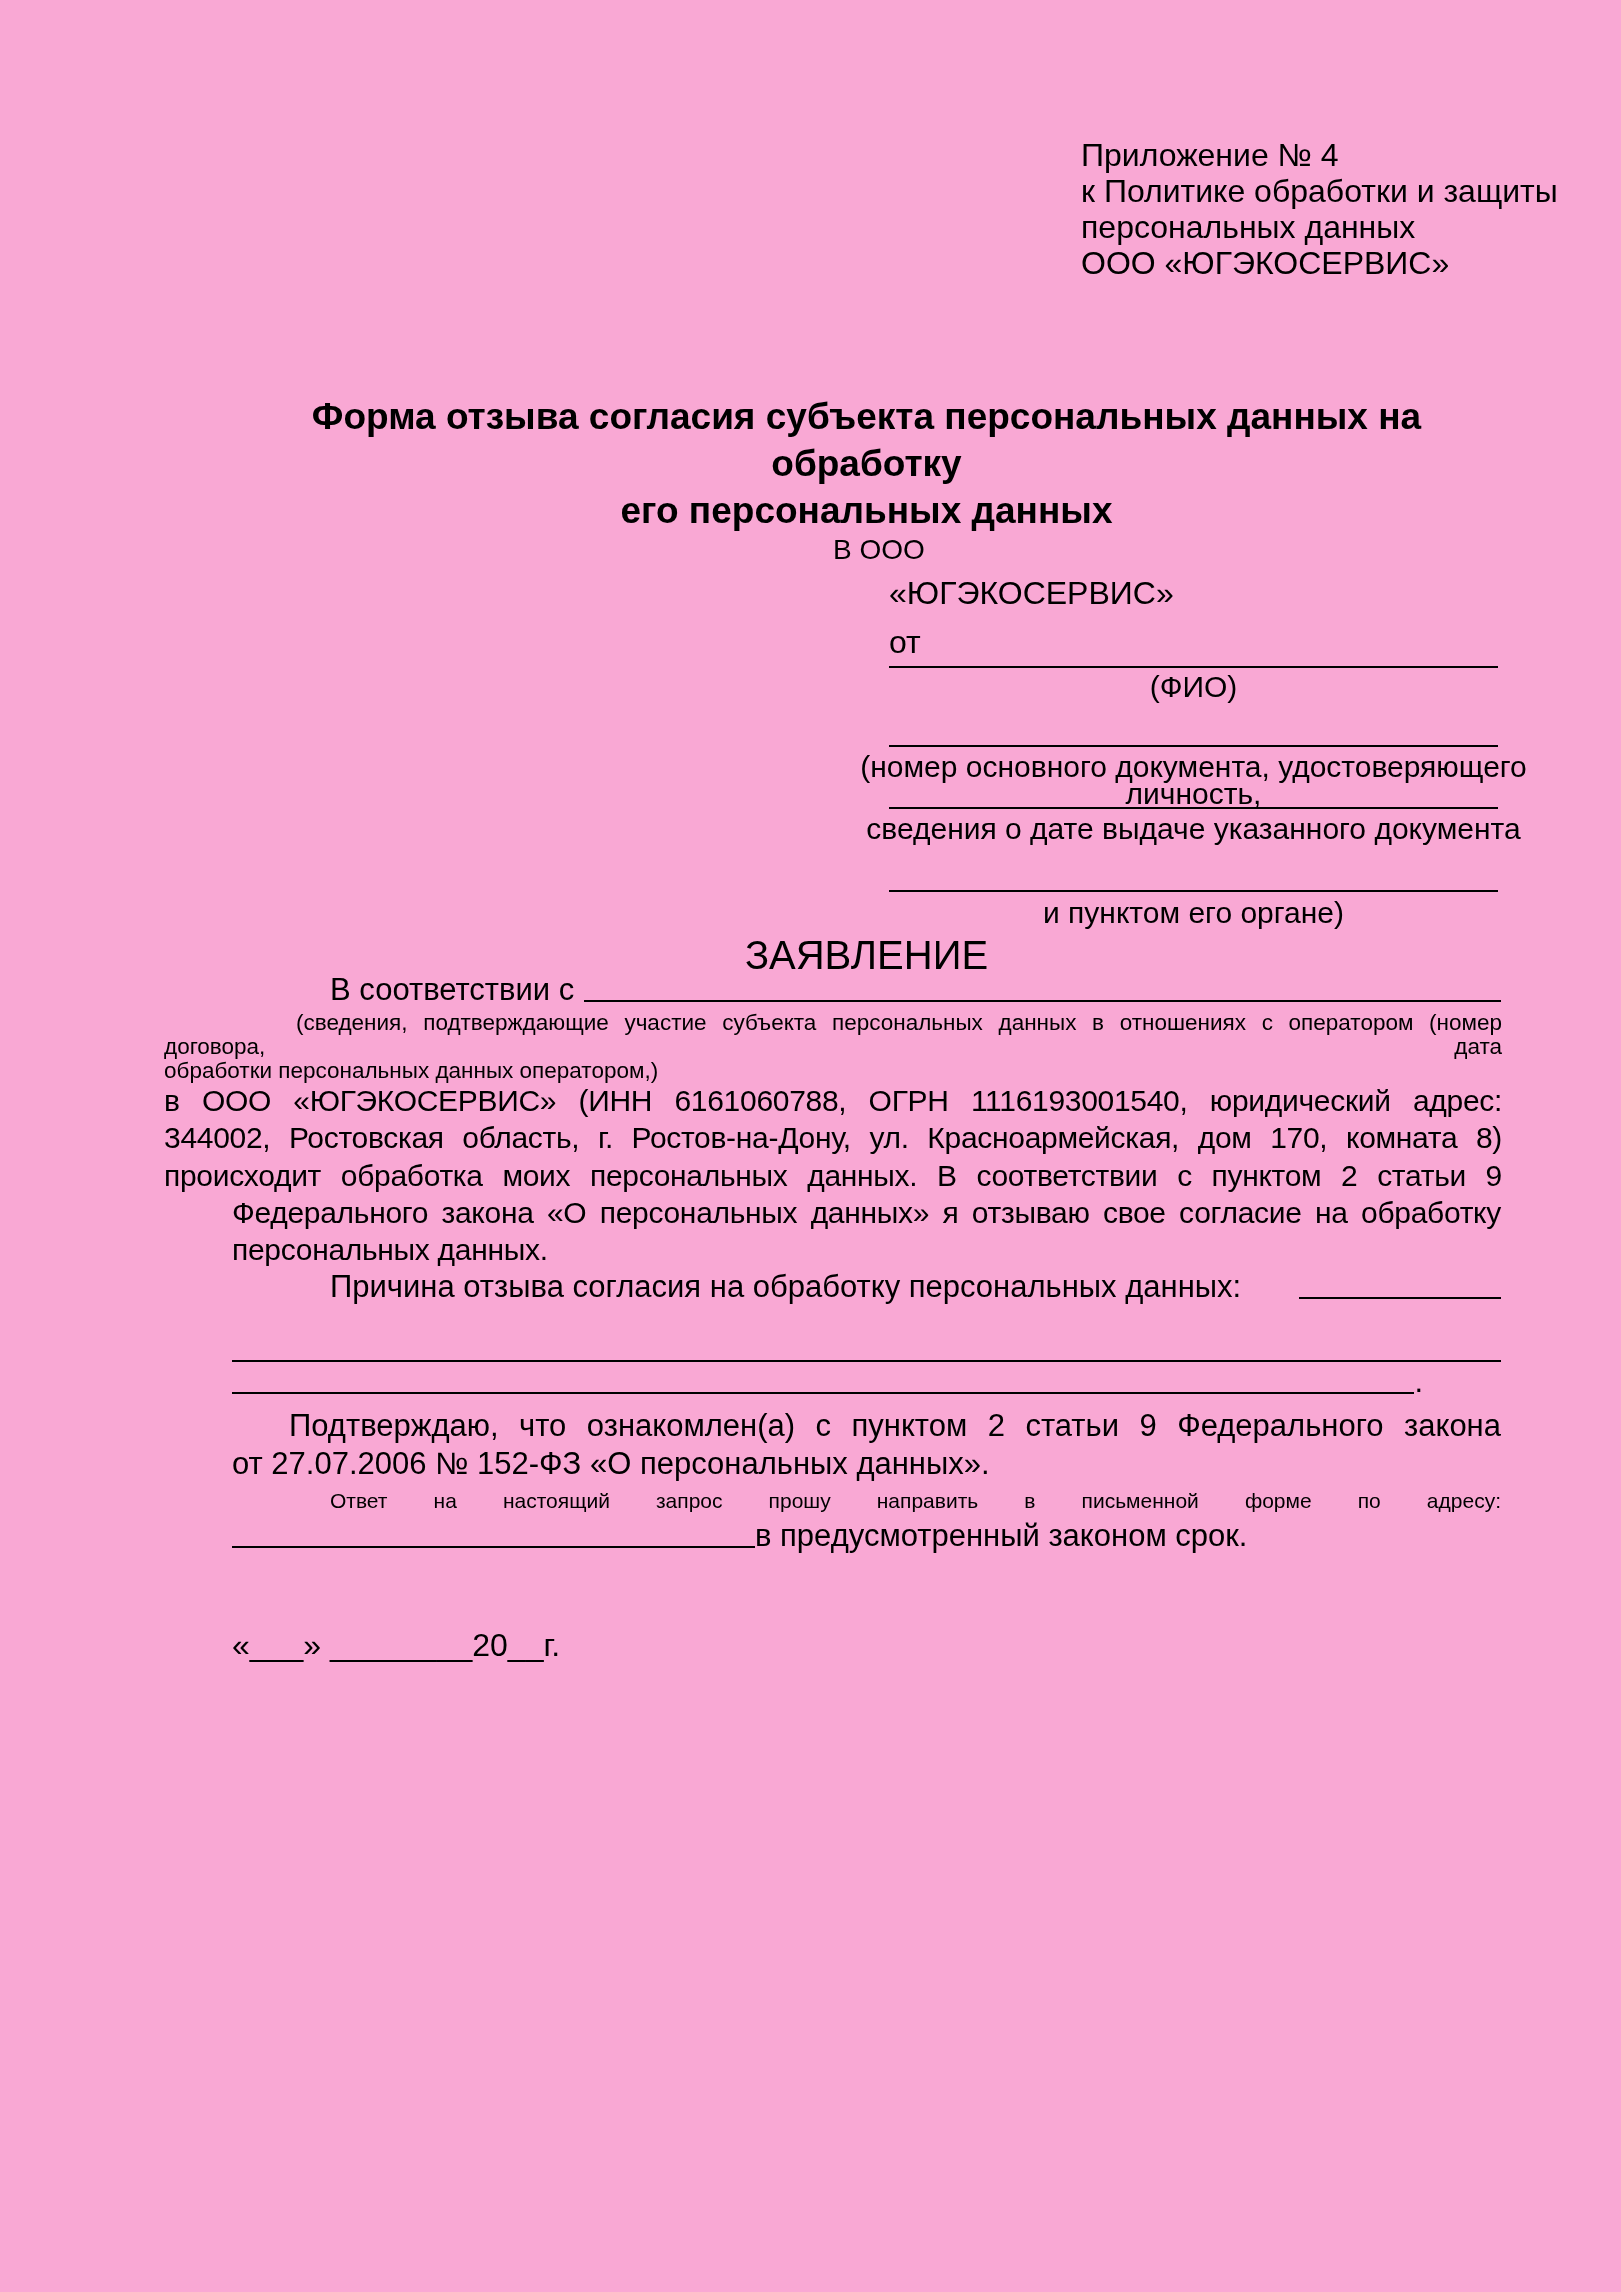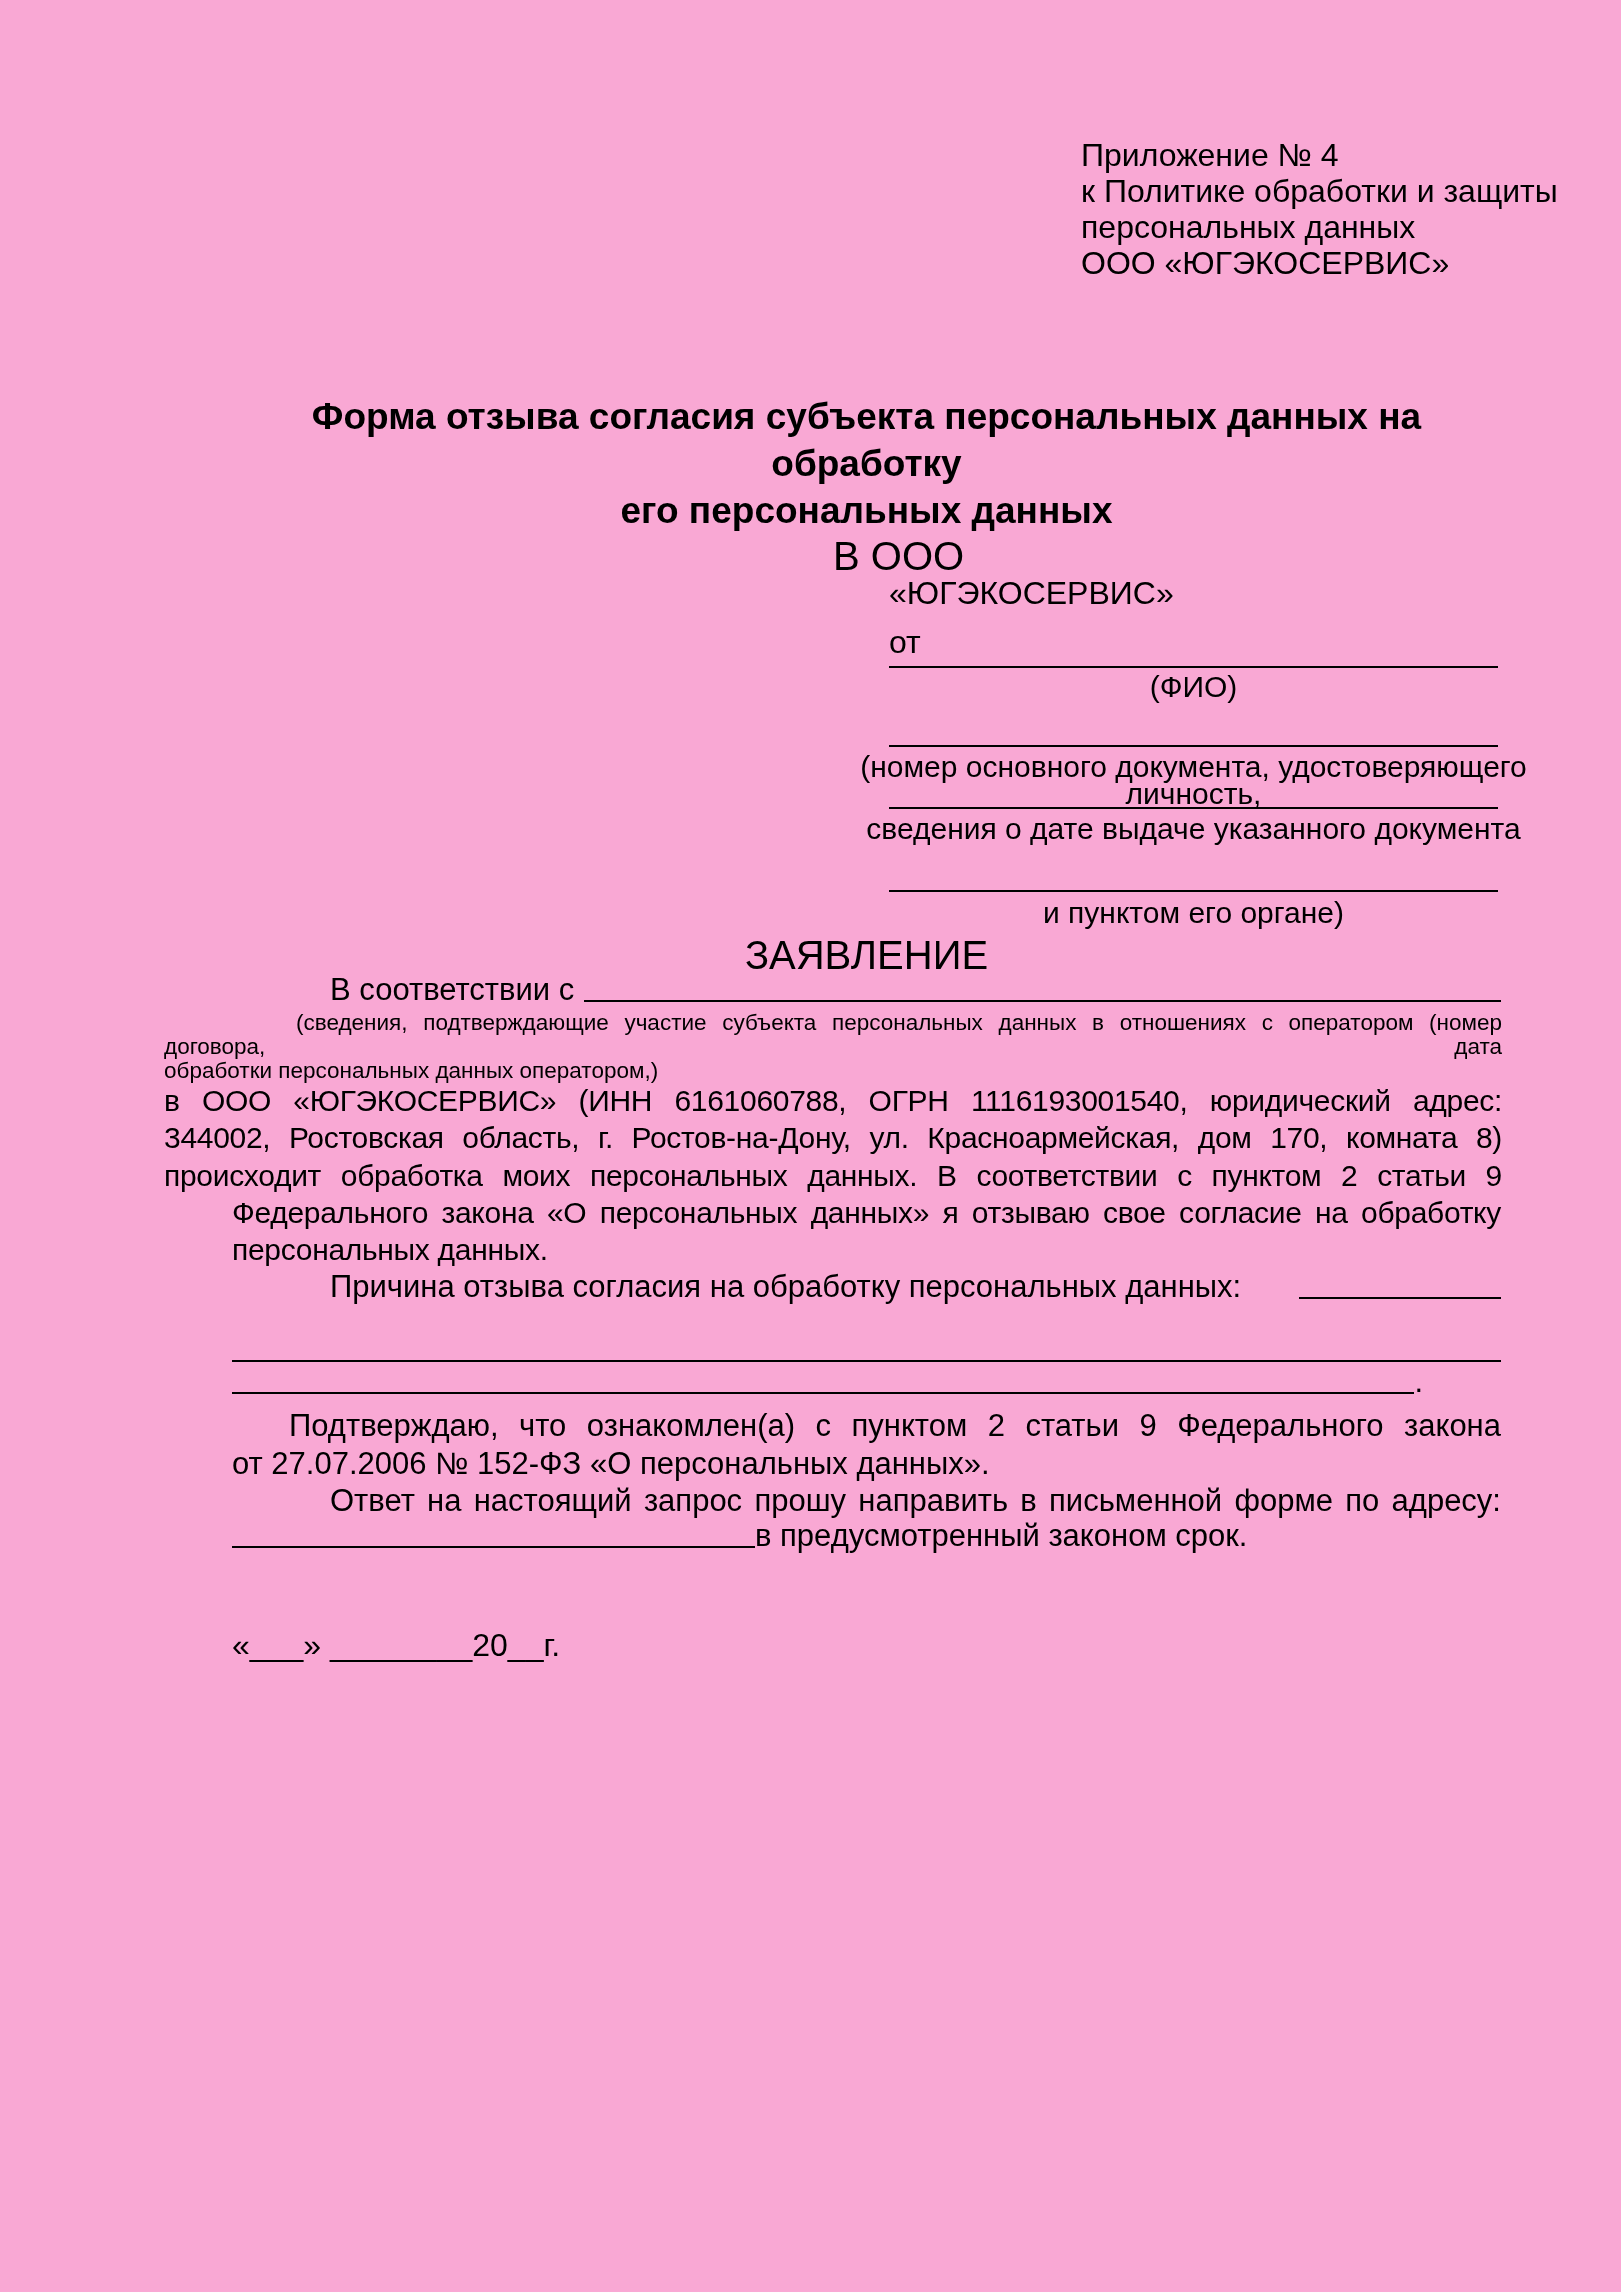"В ООО" .r-to { font-size: 40px -> 28px }
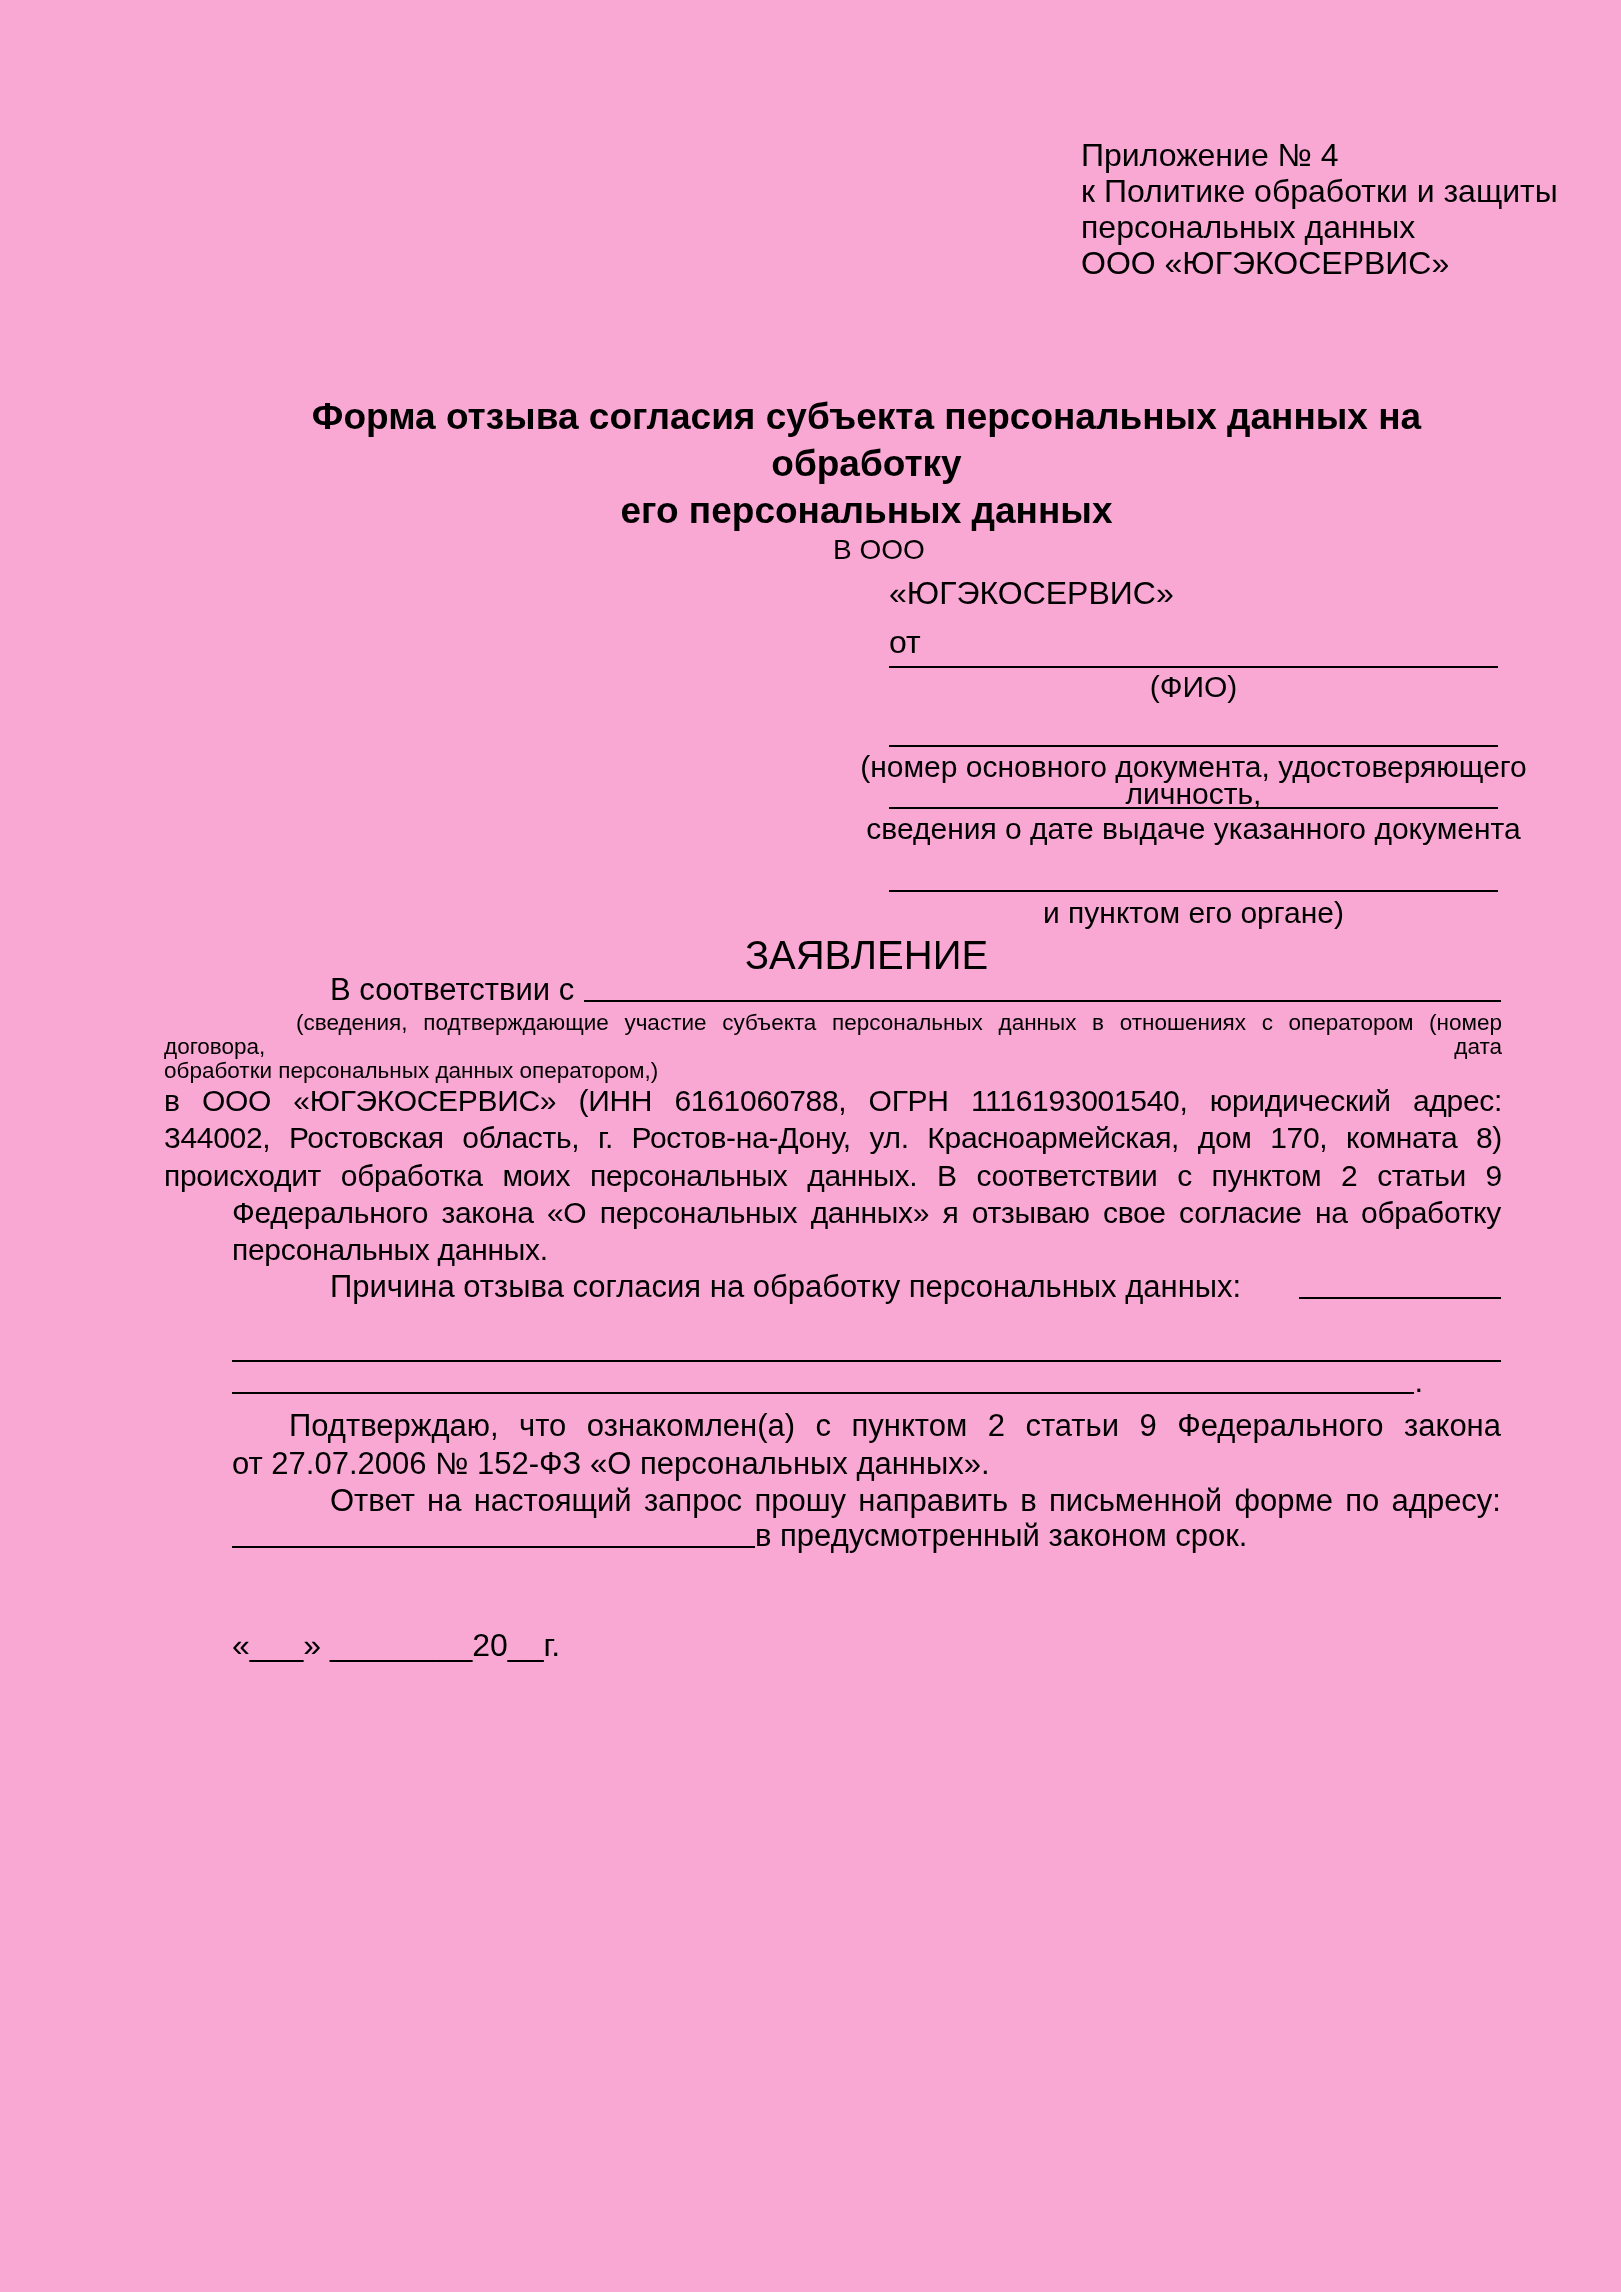"Ответ на настоящий запрос прошу" .reply1 { font-size: 31px -> 21px }
